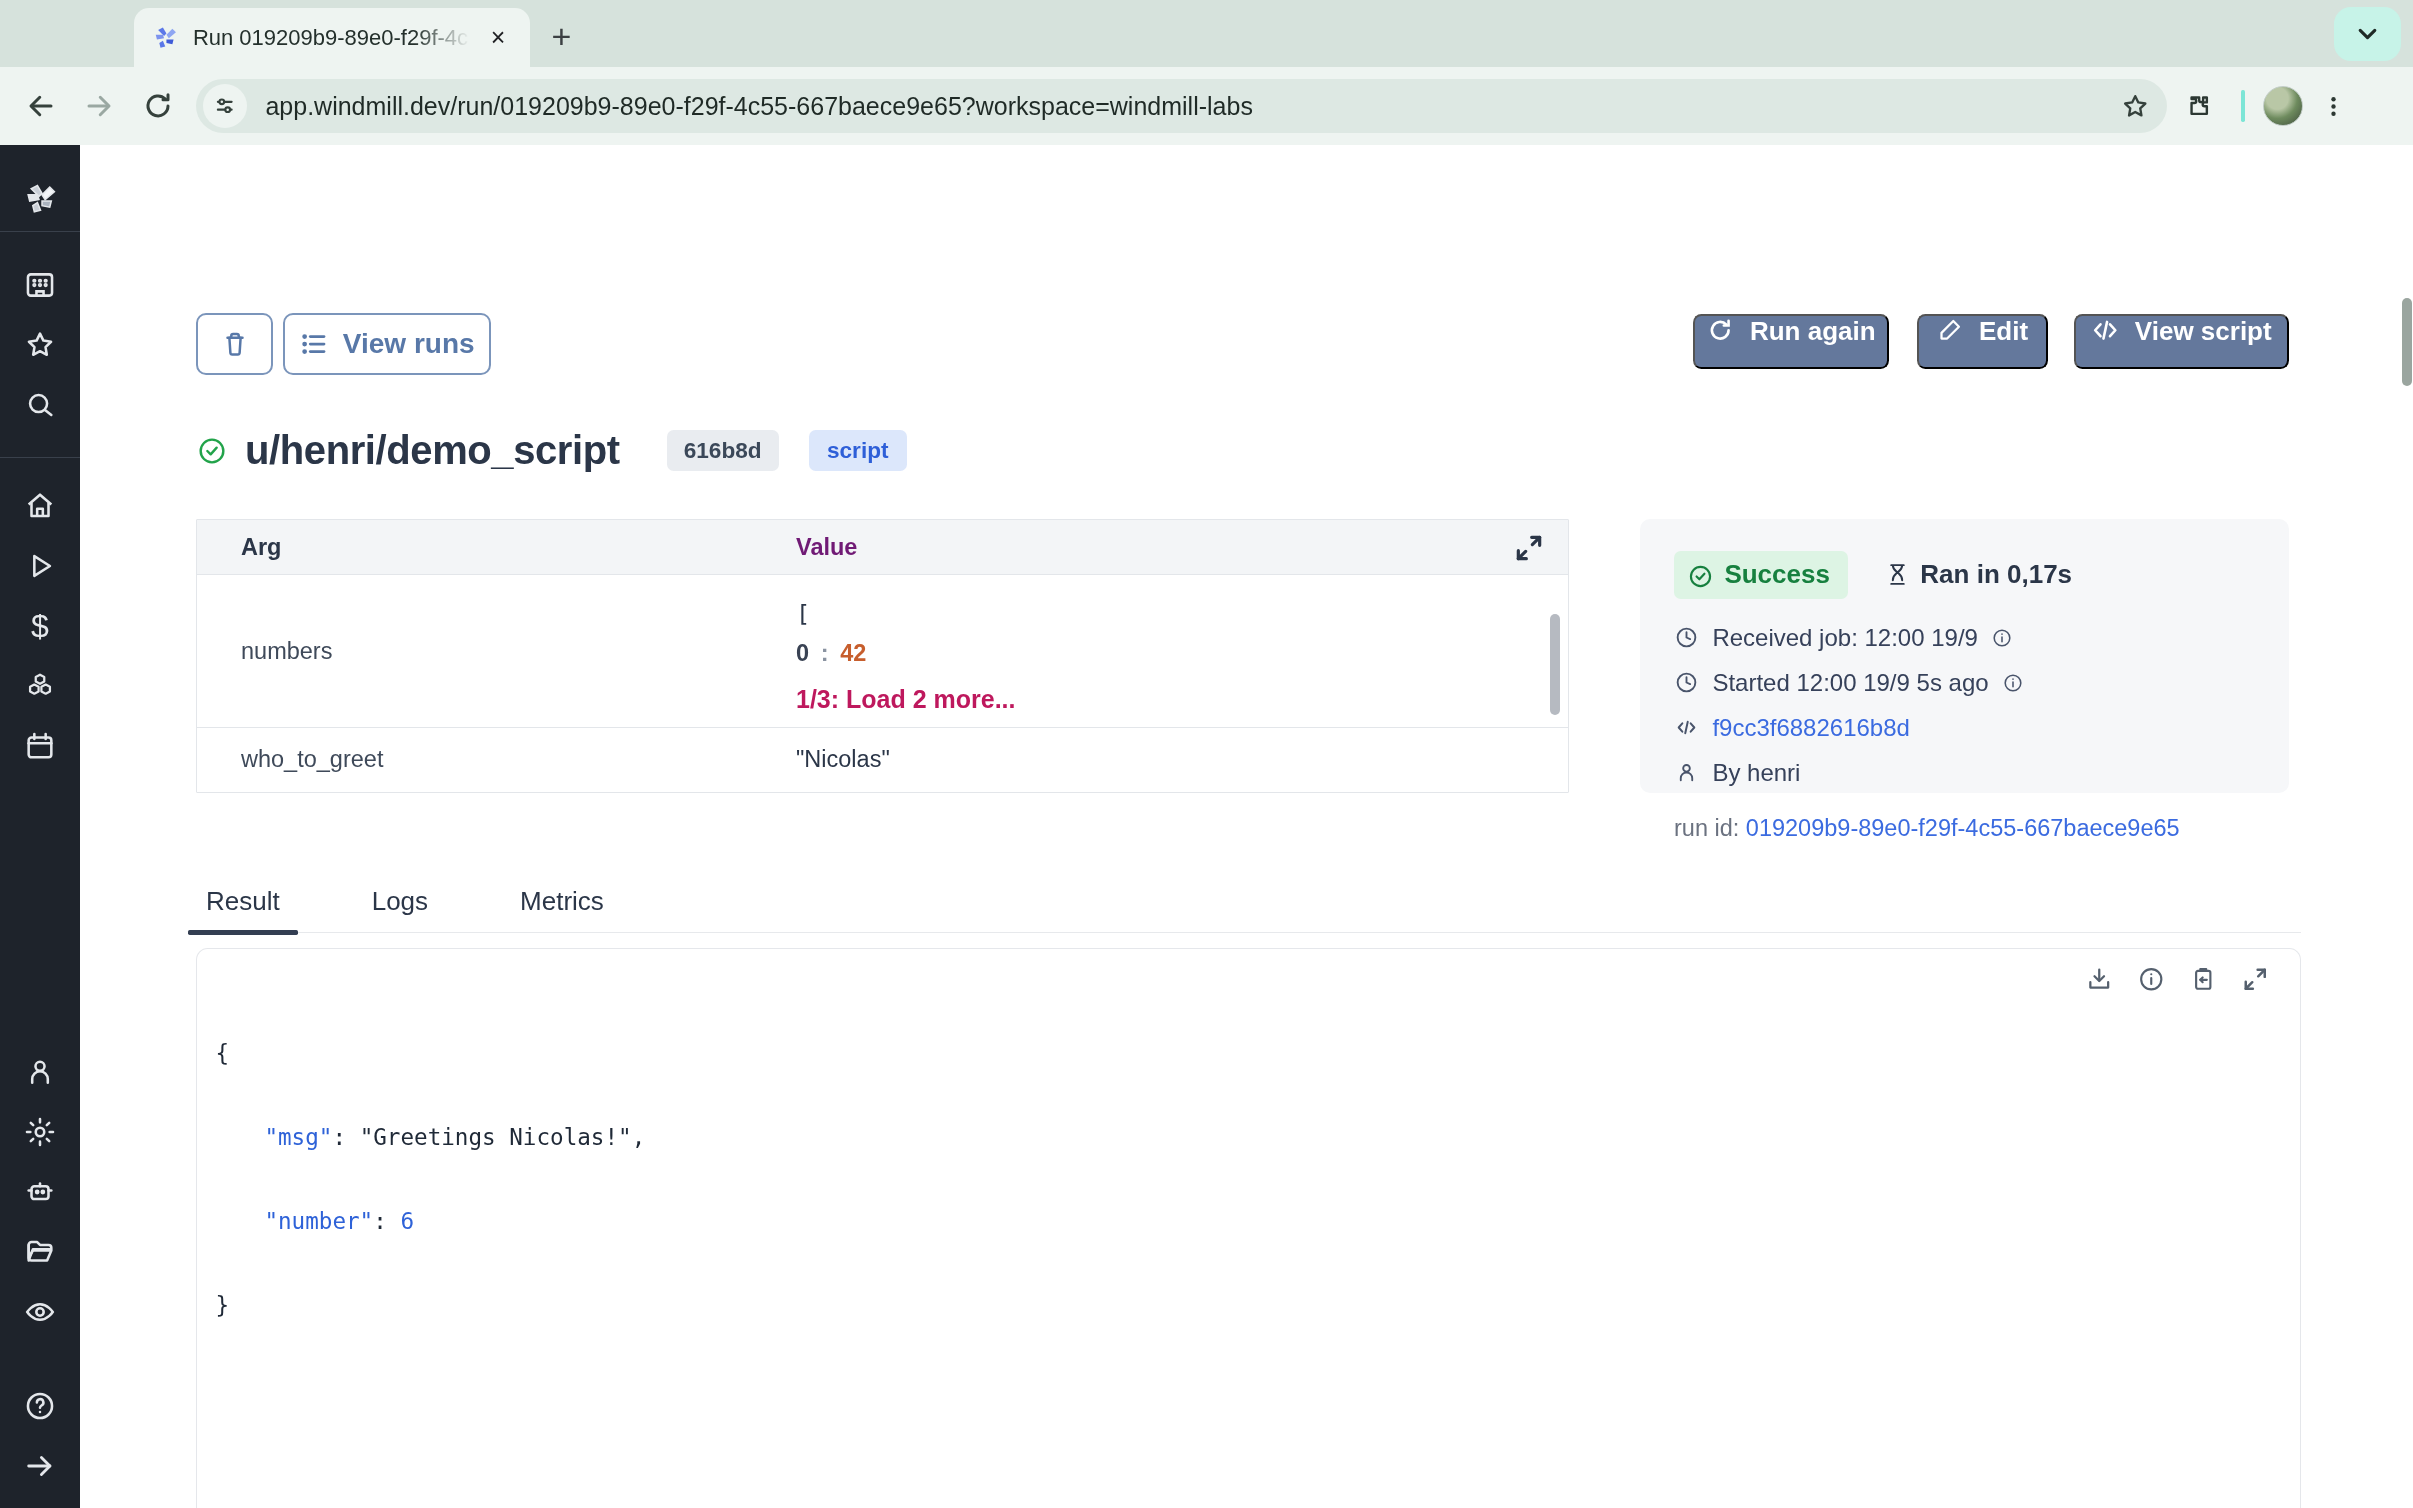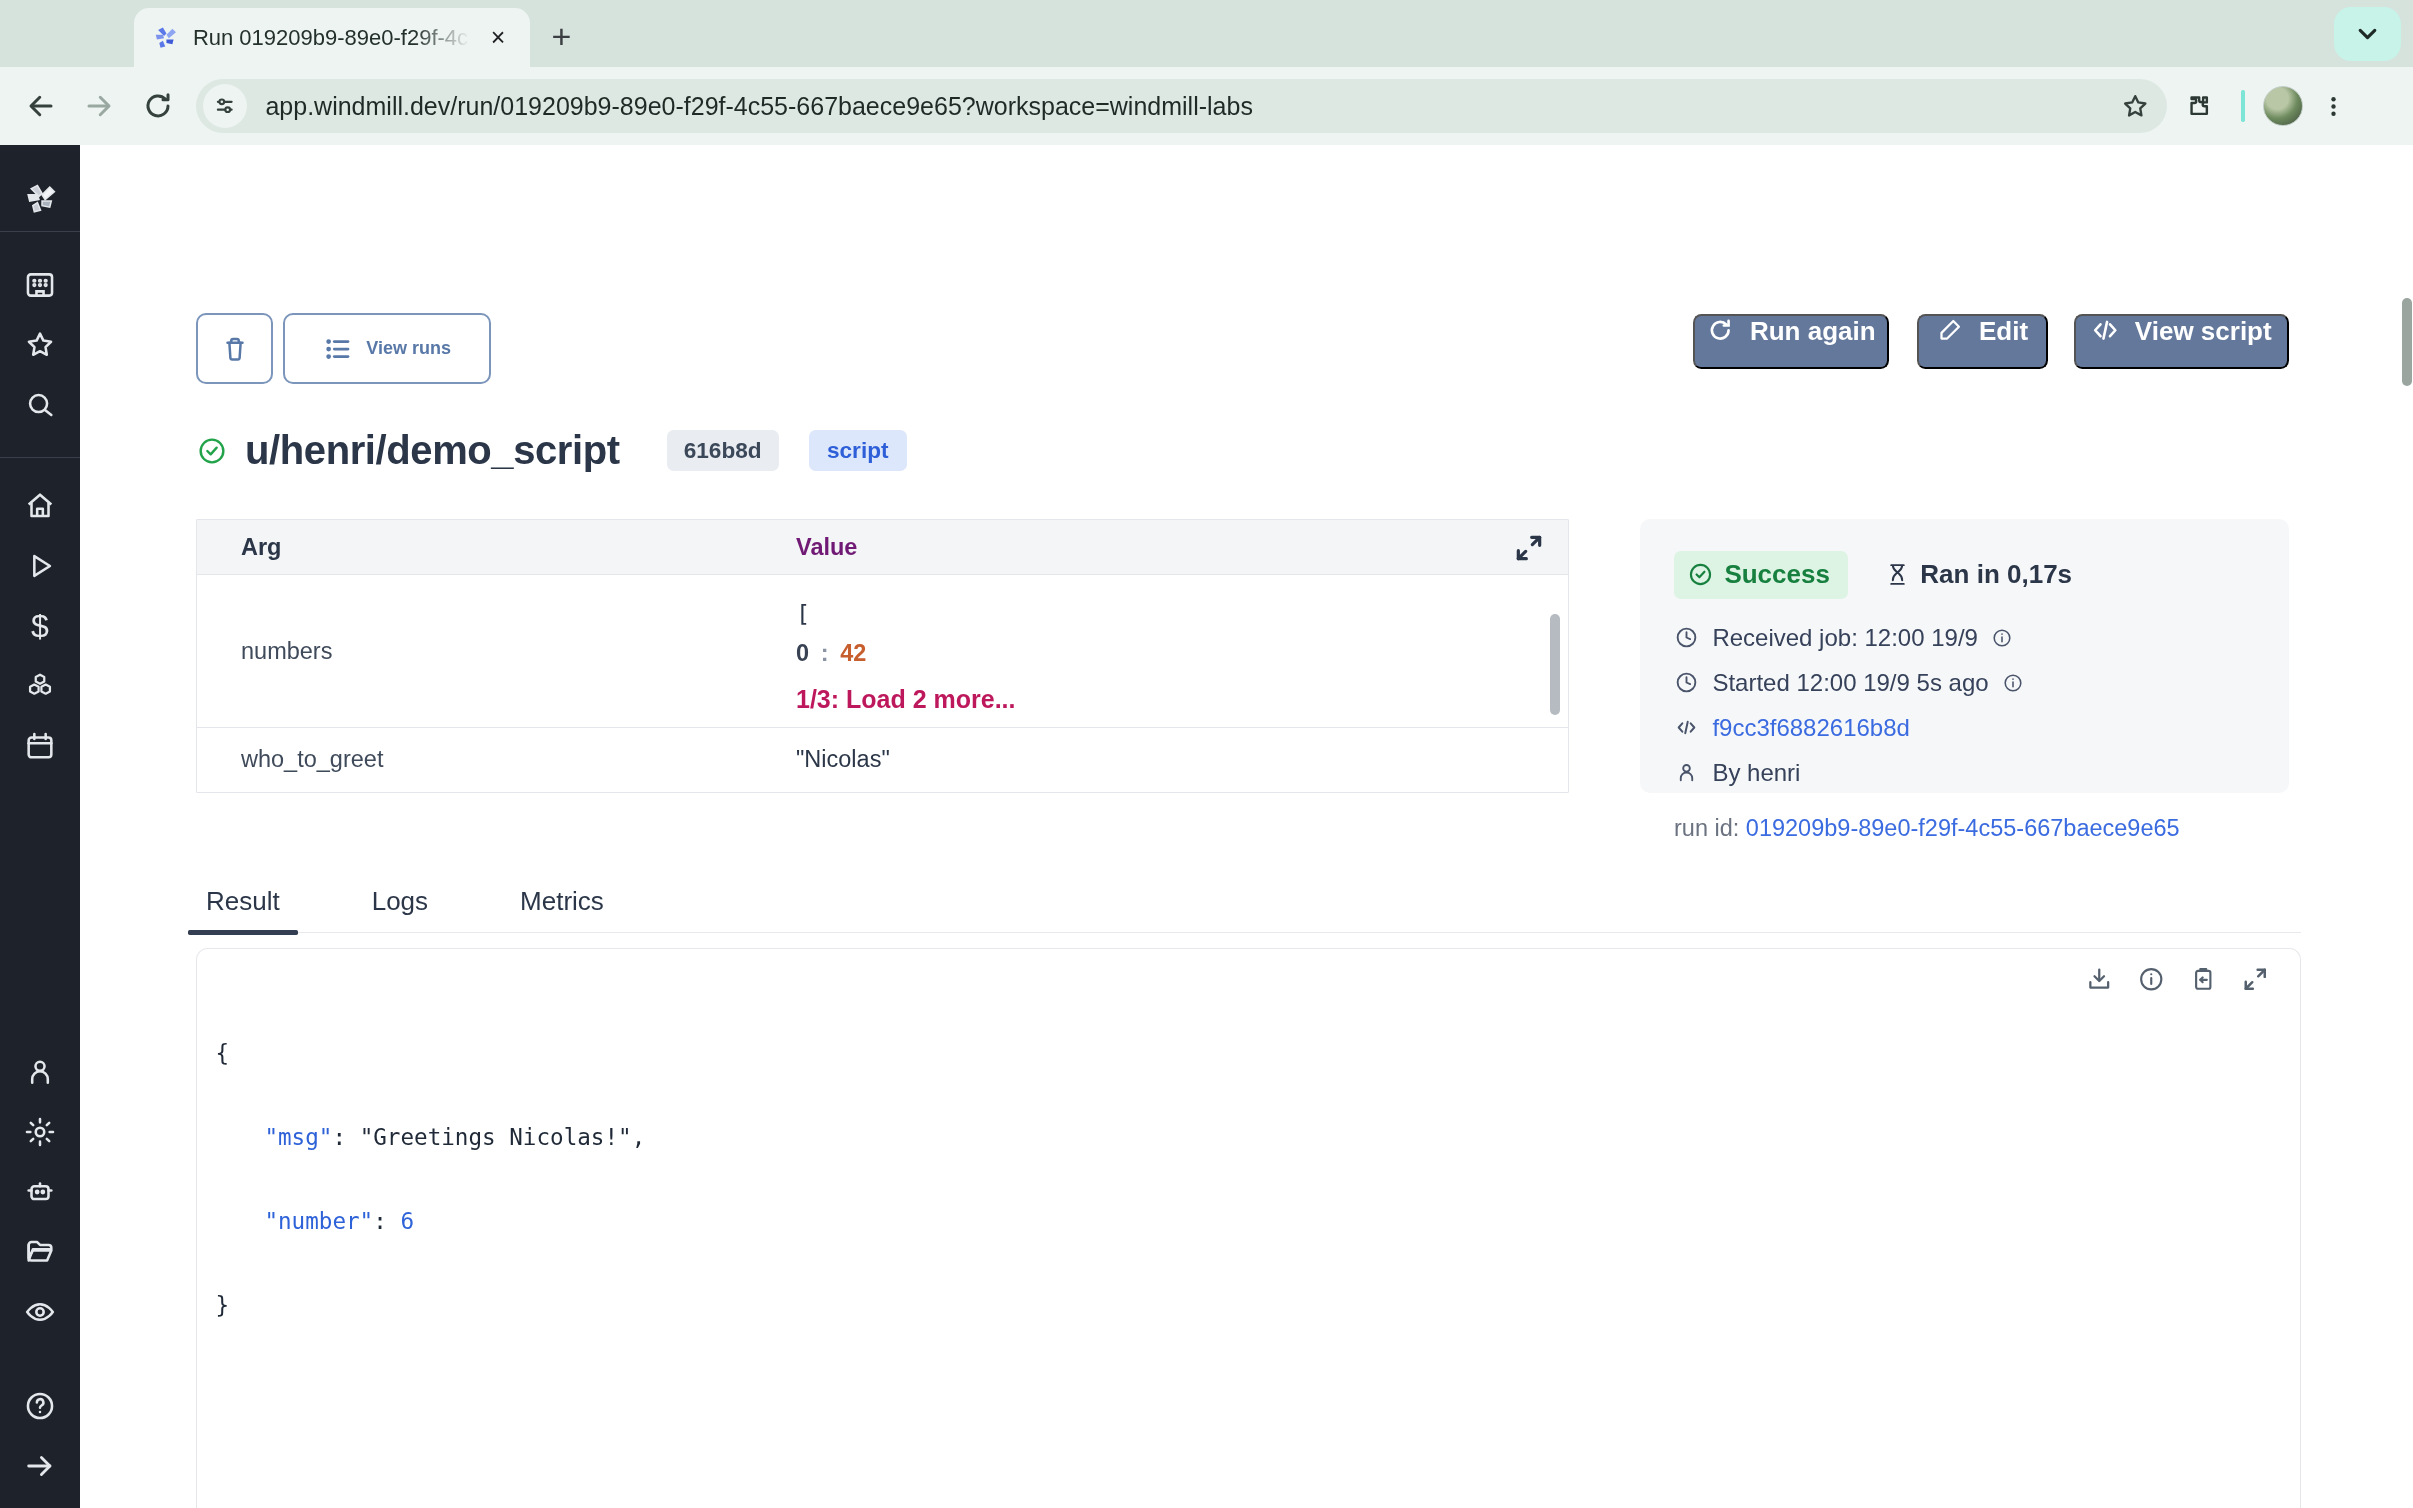"View runs" .btn-outline { font-size: 18px -> 28px; height: 71px -> 62px }
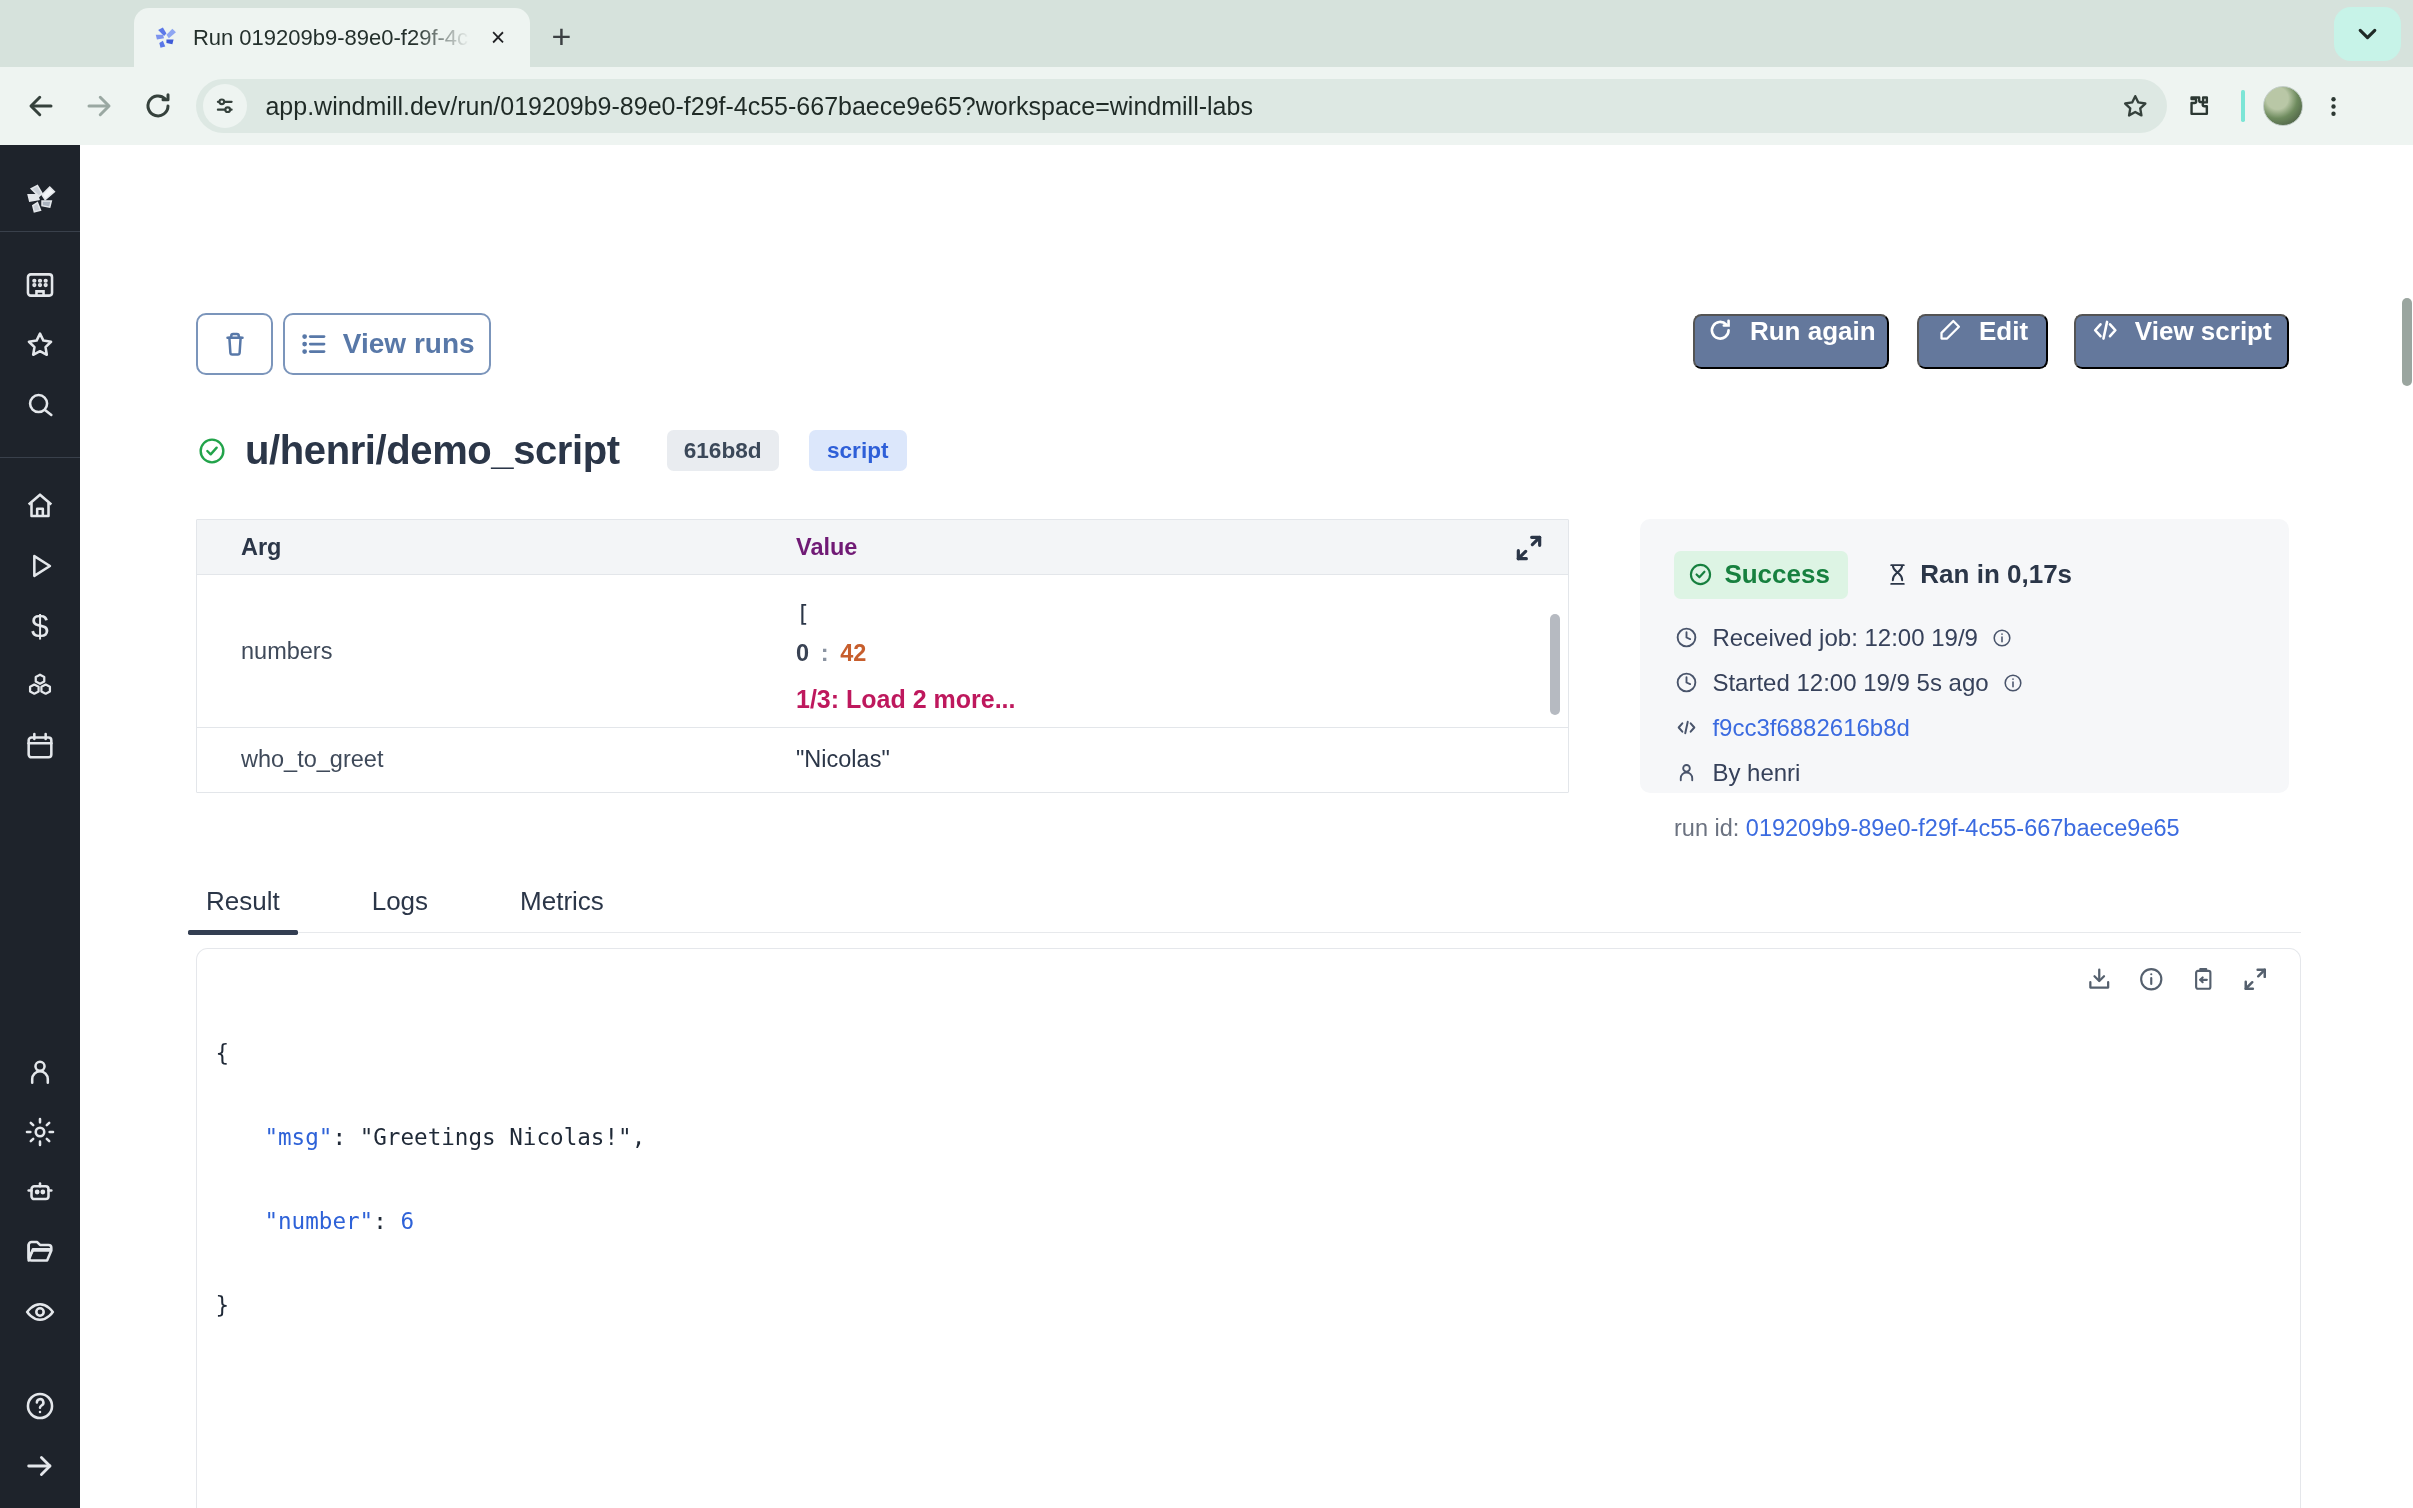"Success" .chip-success { align-items: center -> flex-end }
